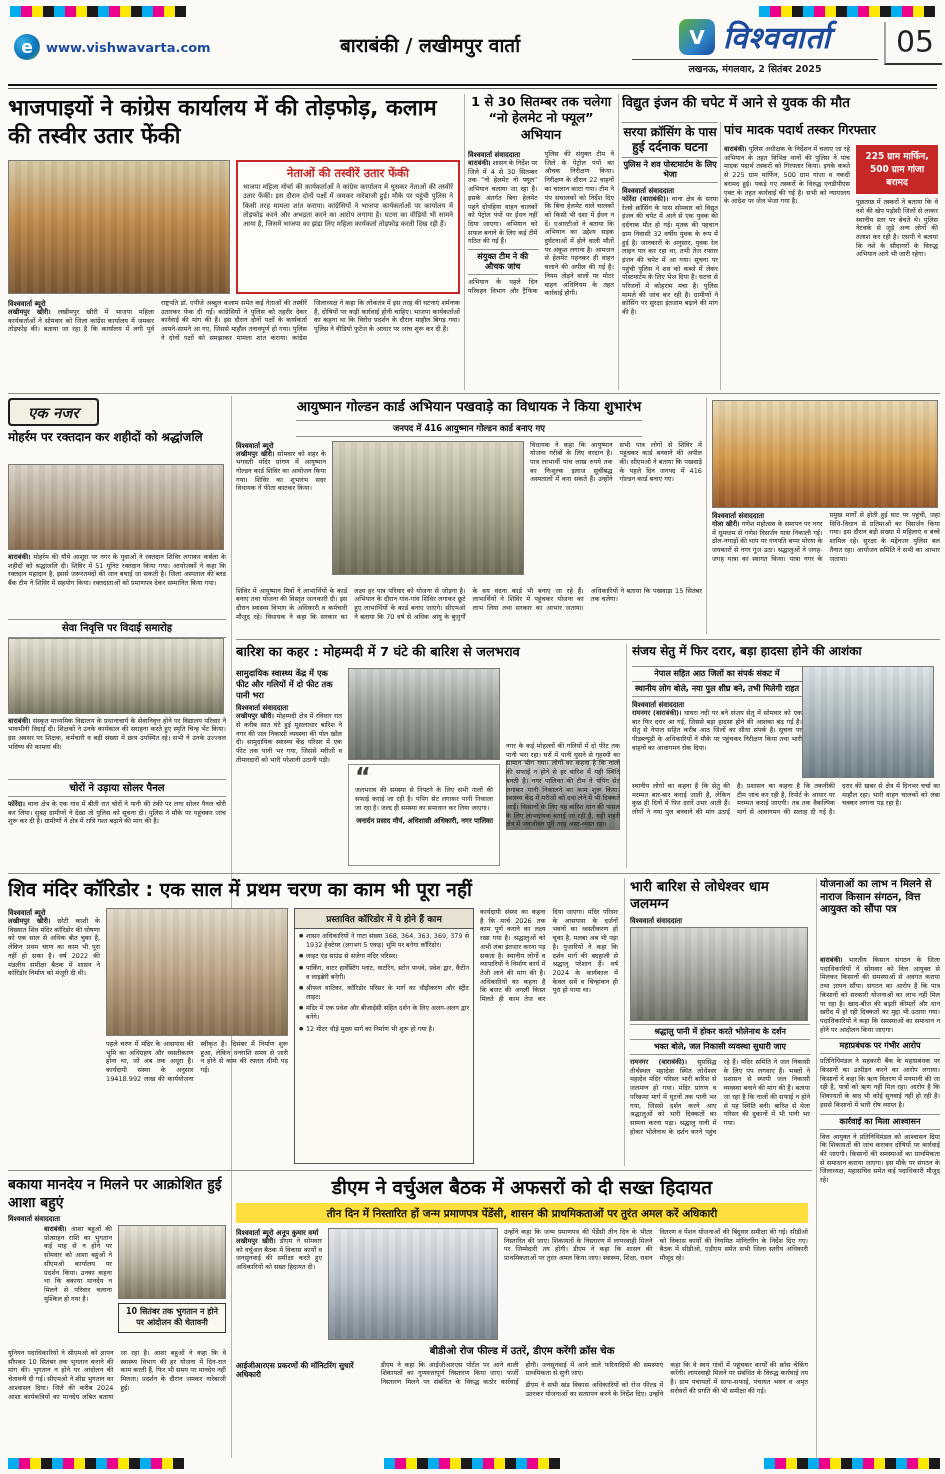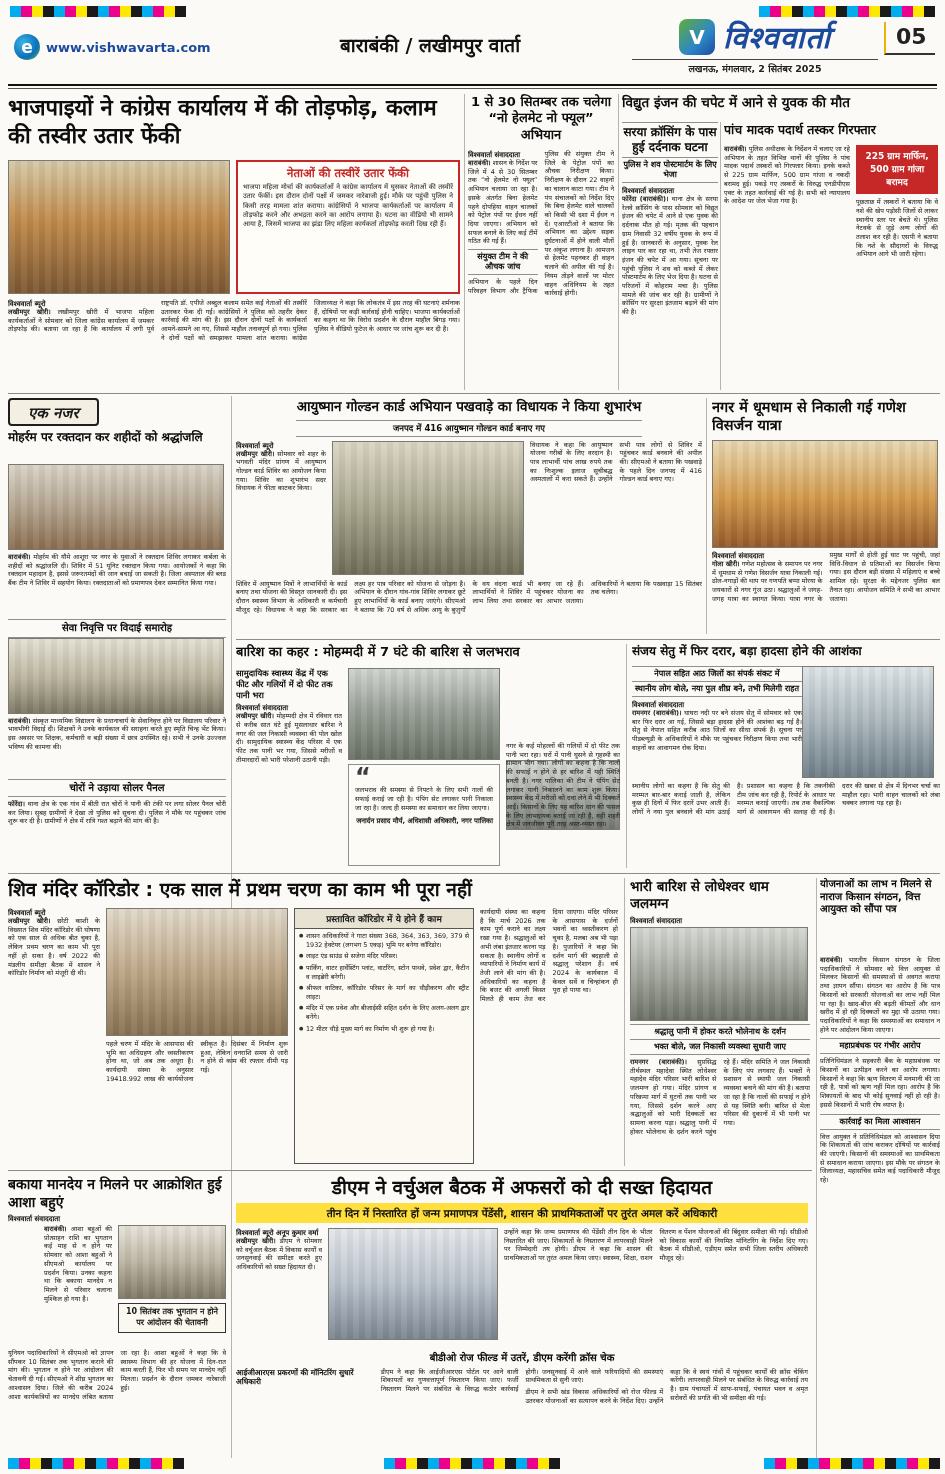"05" .pageno { border-left: 2px solid #eab308 -> 2px solid #a3a3a3; font-size: 22px -> 30px; font-weight: bold -> normal }
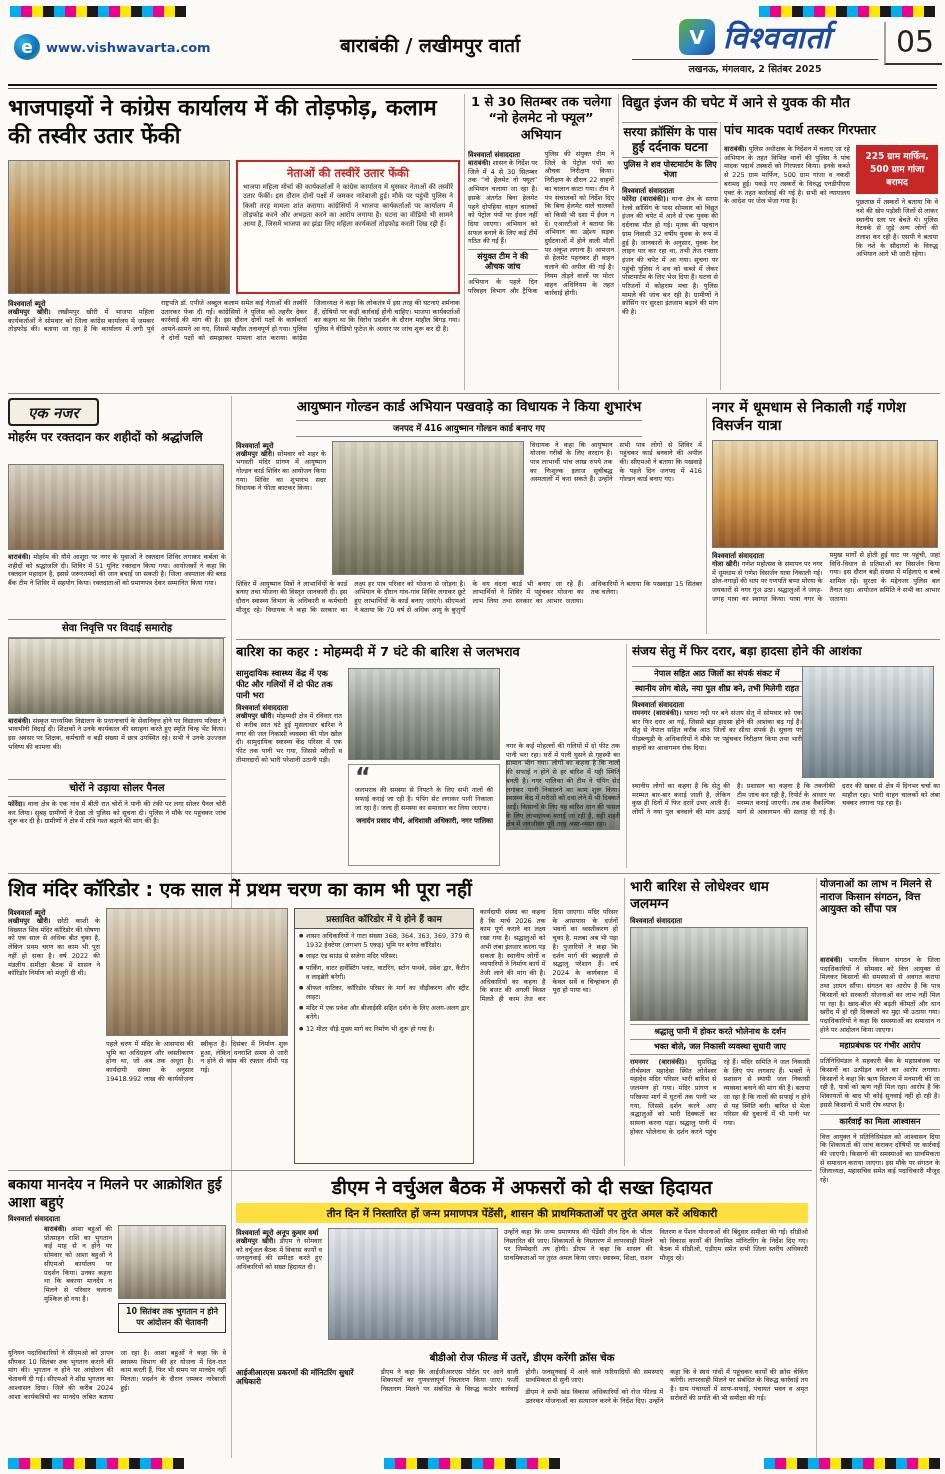"नगर में धूमधाम से निकाली" h2 { html: <h2>नगर में धूमधाम से निकाली गई गणेश विसर्जन यात्रा</h2> -> none }
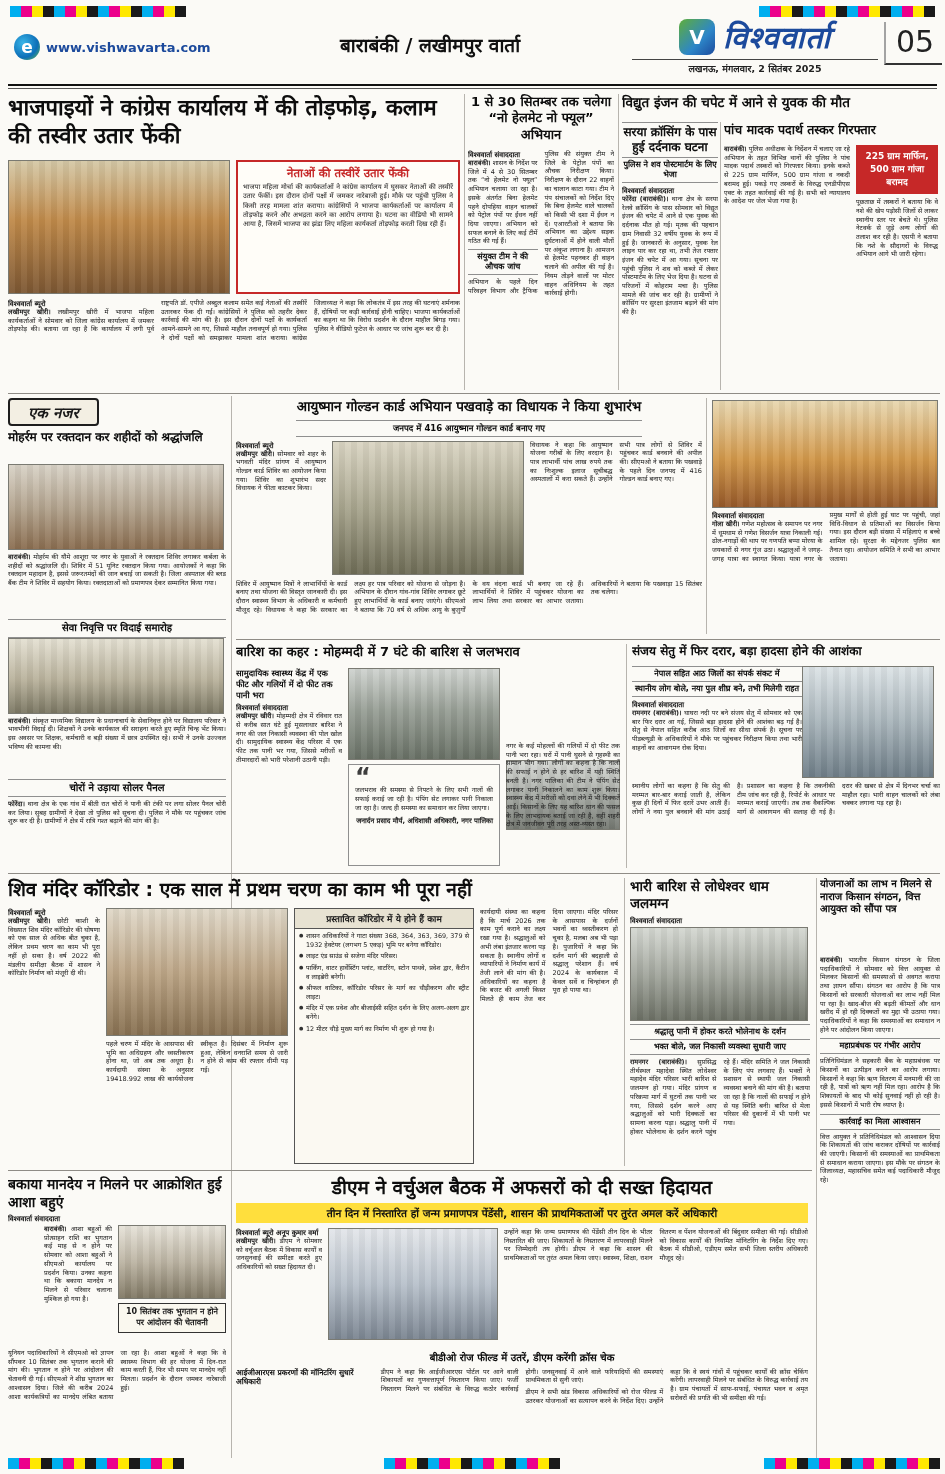"शिविर में आयुष्मान मित्रों ने" div.cols-4 { margin-top: 5px -> 12px }
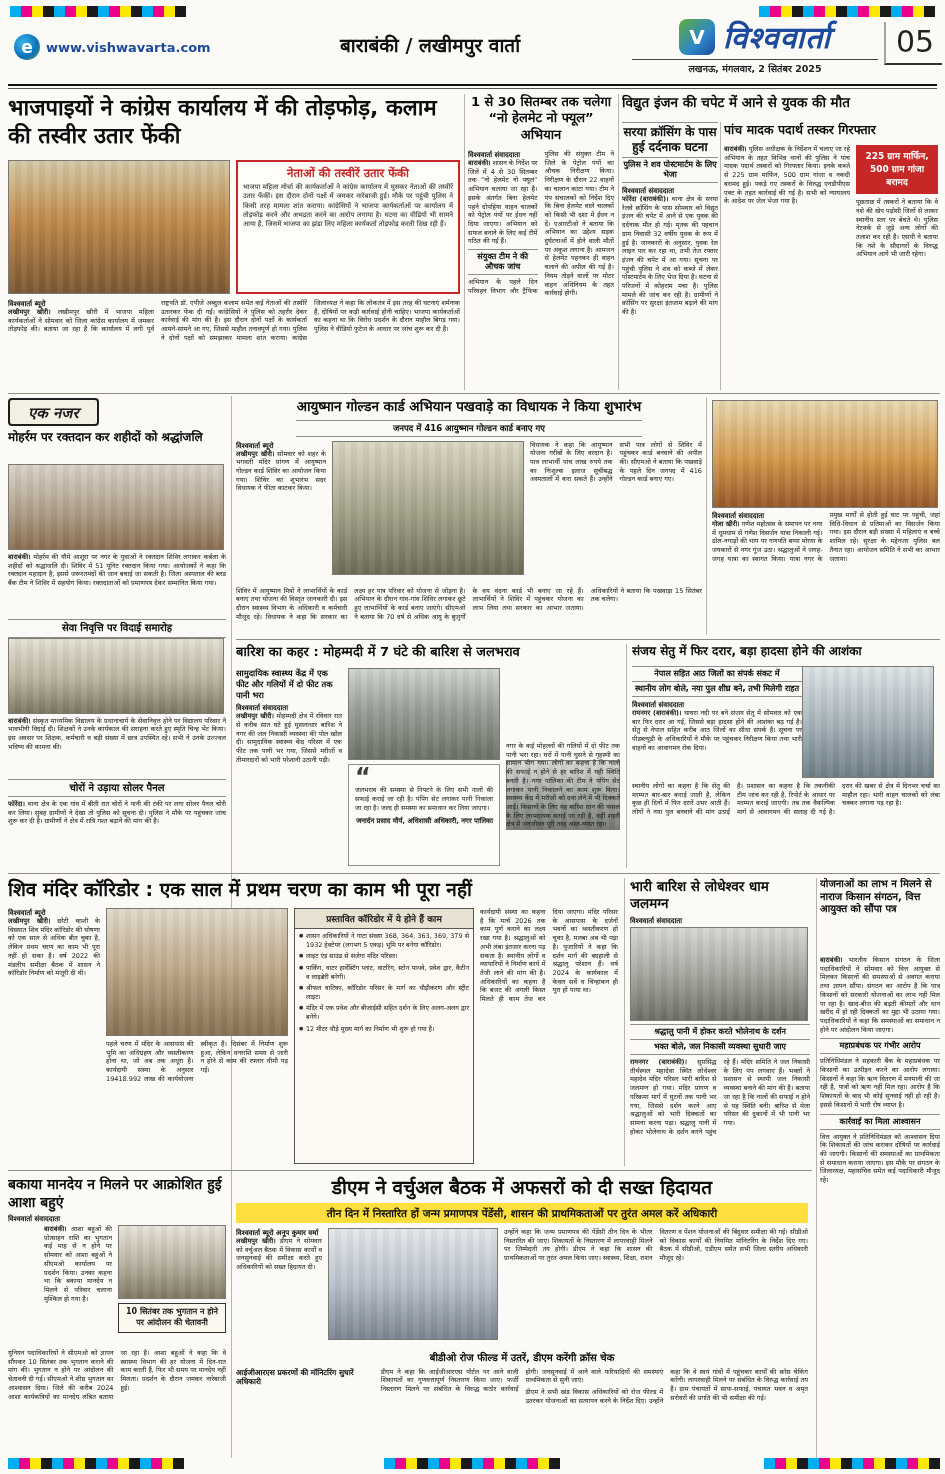"बीडीओ रोज फील्ड में उतरें," h3 { margin-top: 12px -> 5px }
